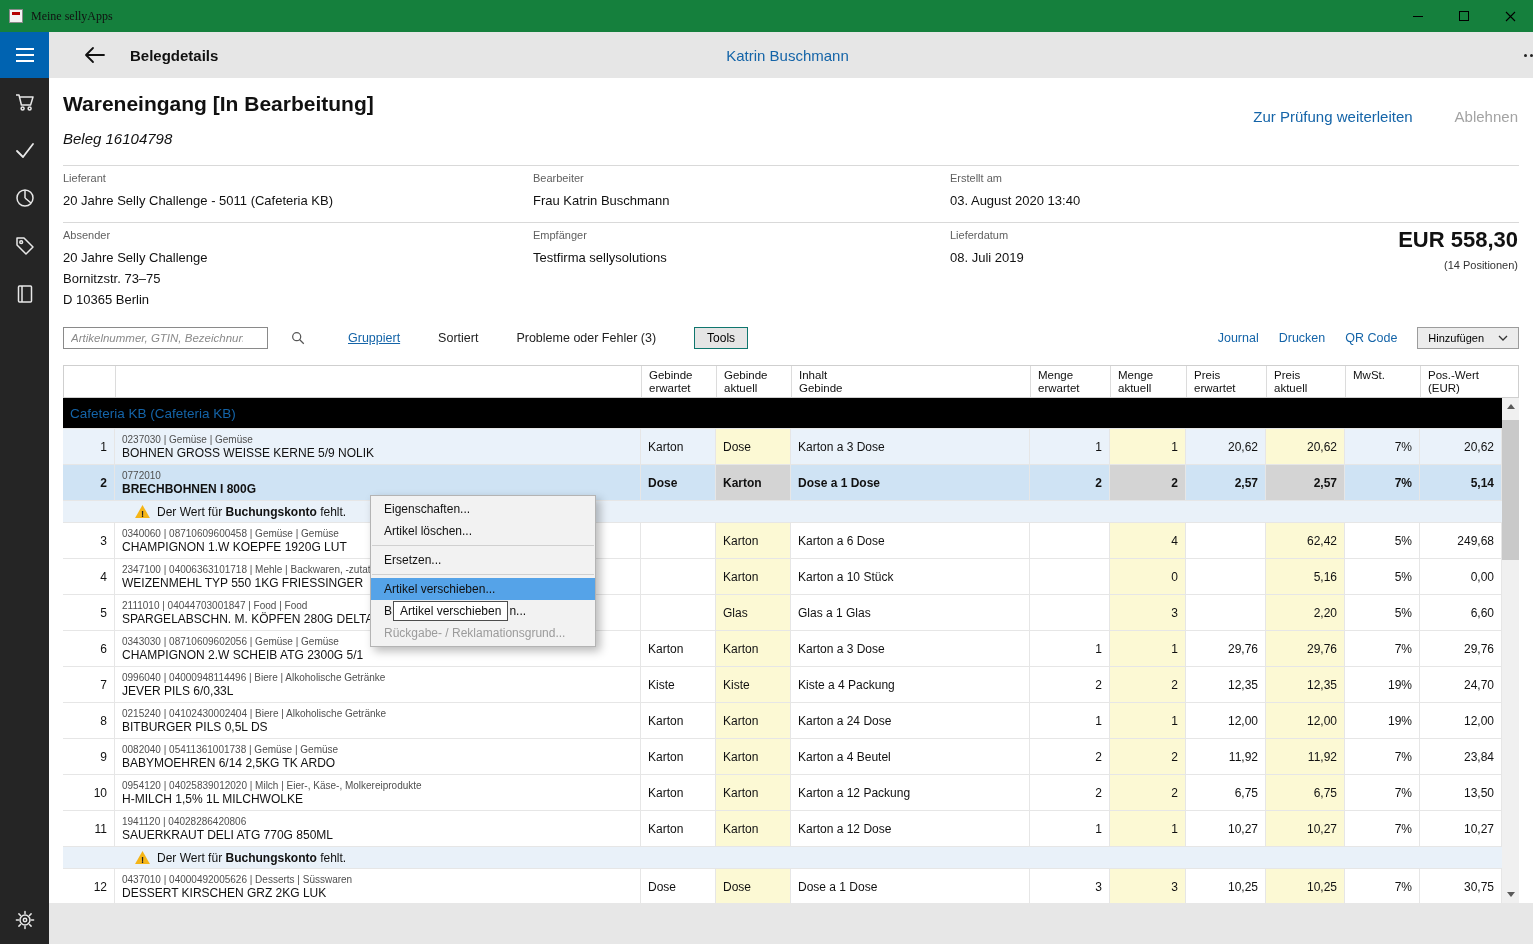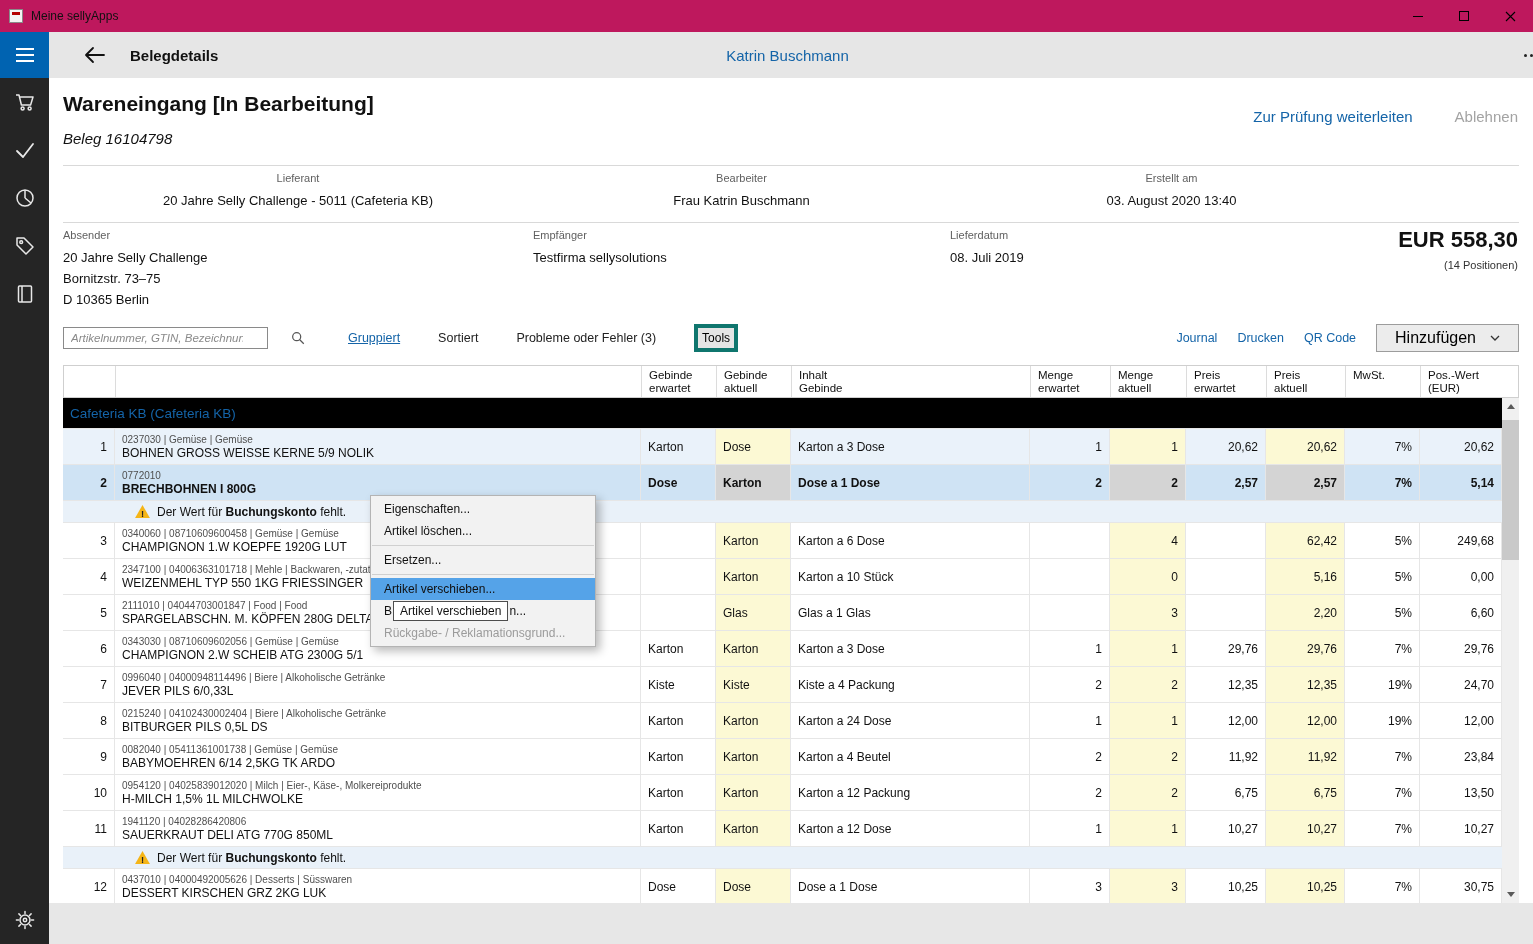"Meine sellyApps" .titlebar { background: #be185d -> #15803d; font-family: none -> Liberation Serif, serif }
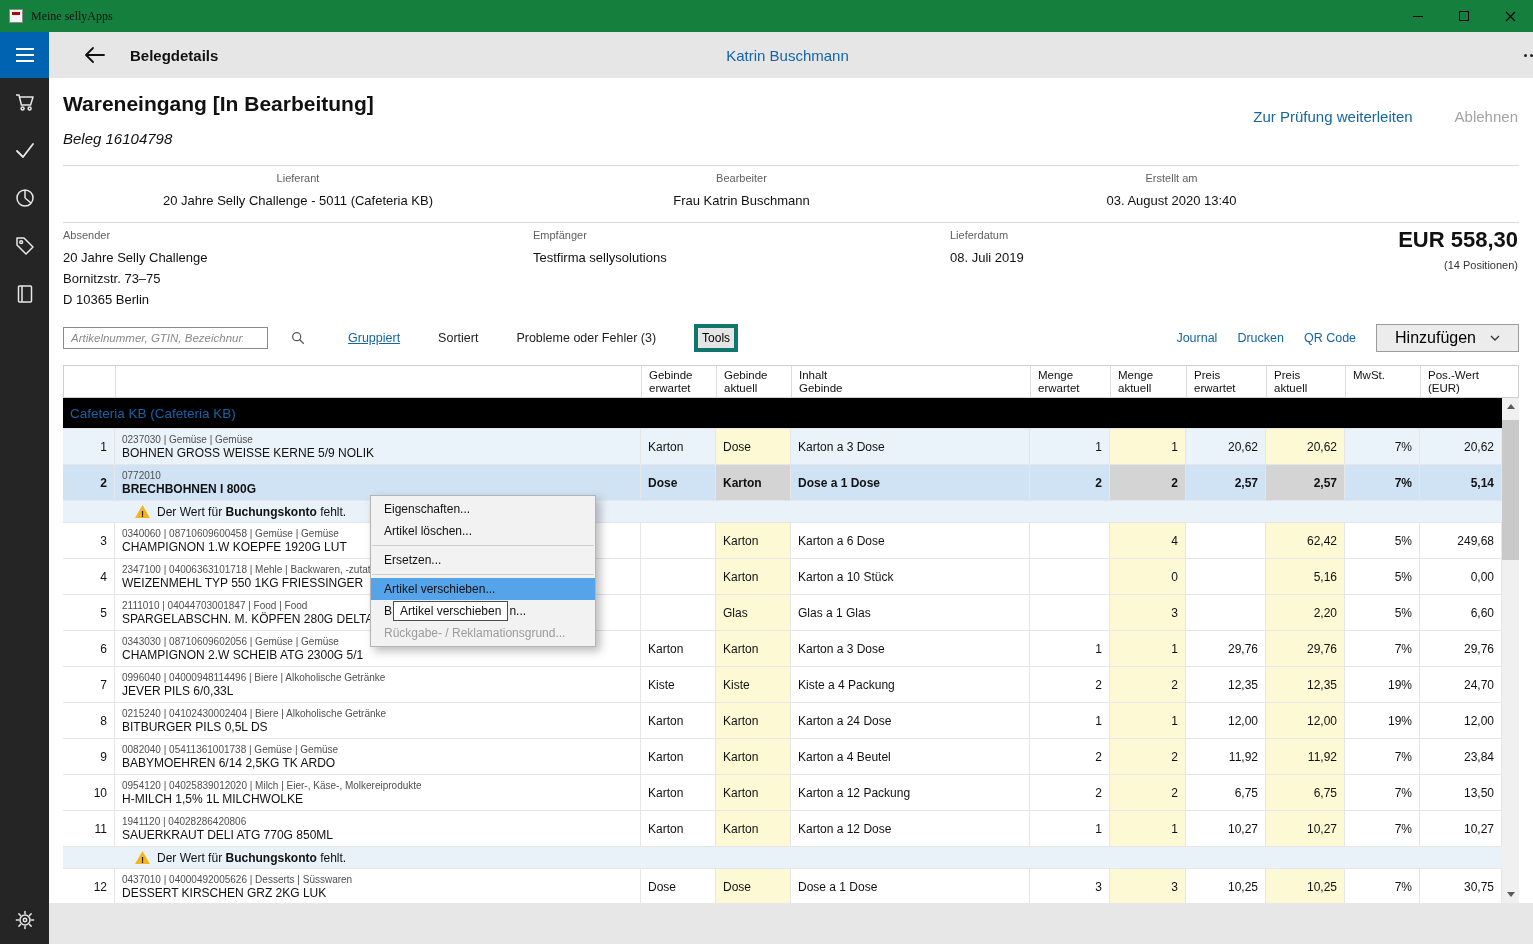"Lieferant" .info-row1 { text-align: center -> none }
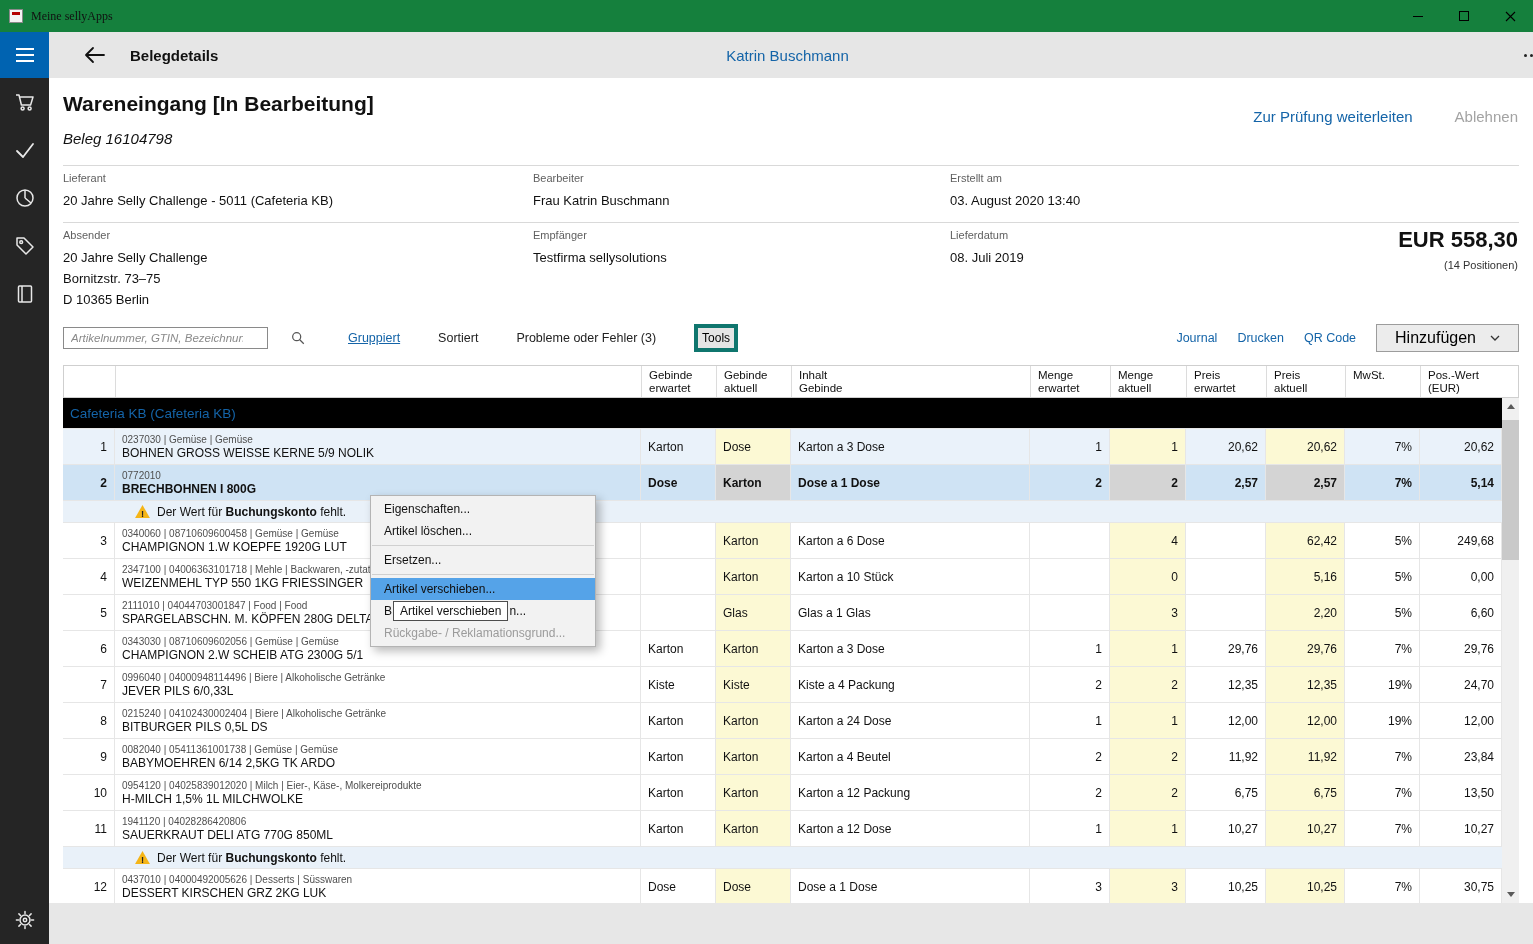"Tools" .tools-btn { border: 4px solid #0f766e -> 1px solid #0f766e; padding: 3px 4px -> 3px 12px }
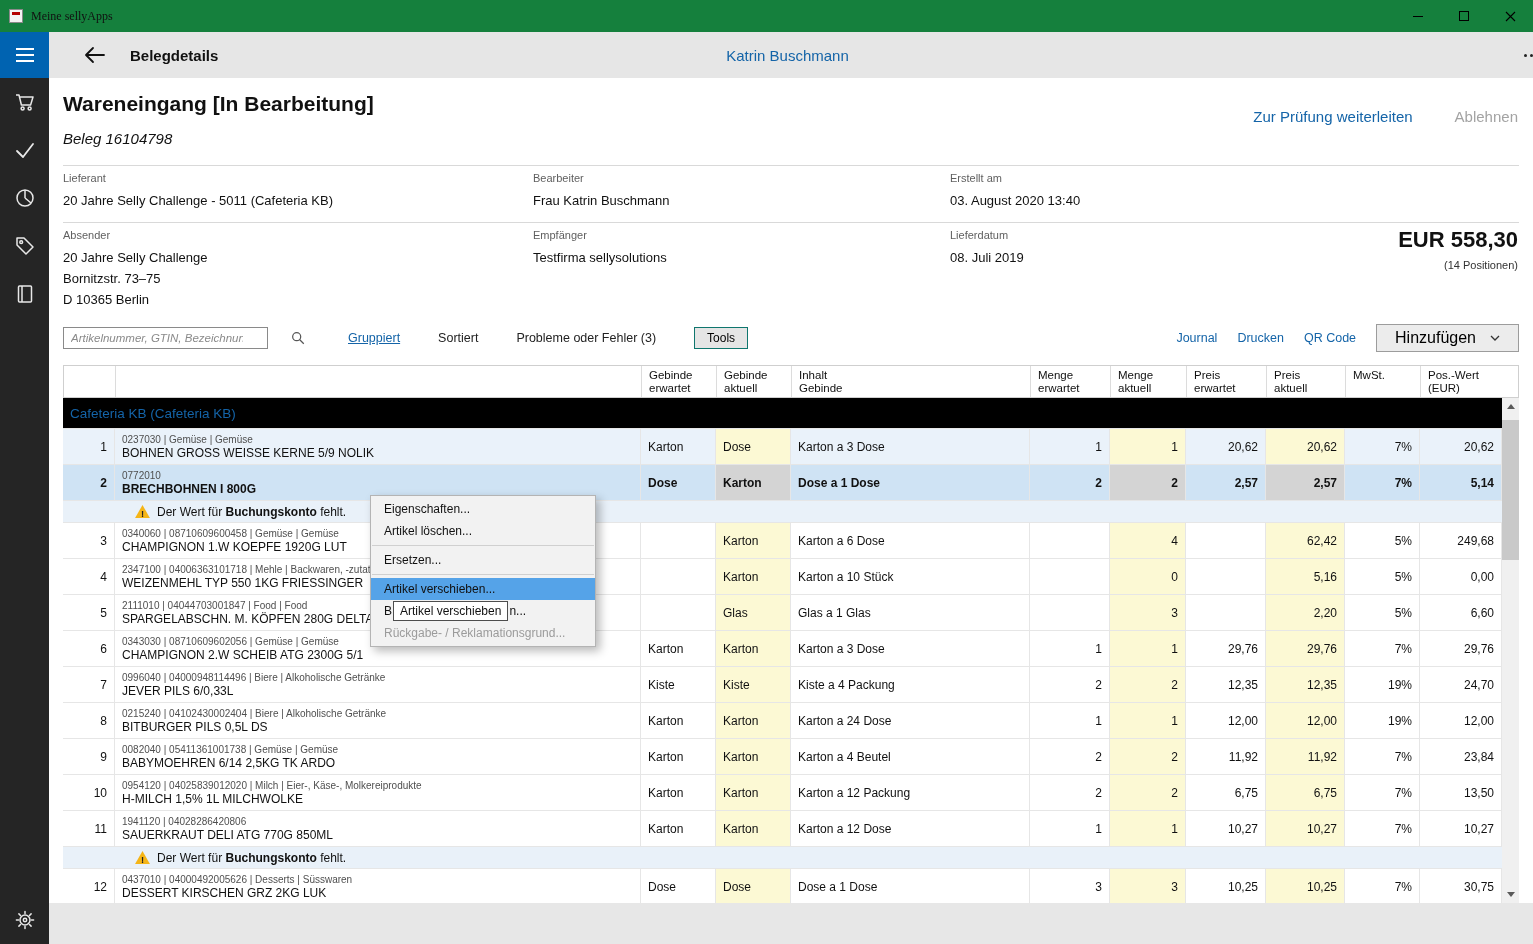"Hinzufügen" .add-btn { font-size: 16px -> 11px; padding: 4px 18px -> 4px 10px }
